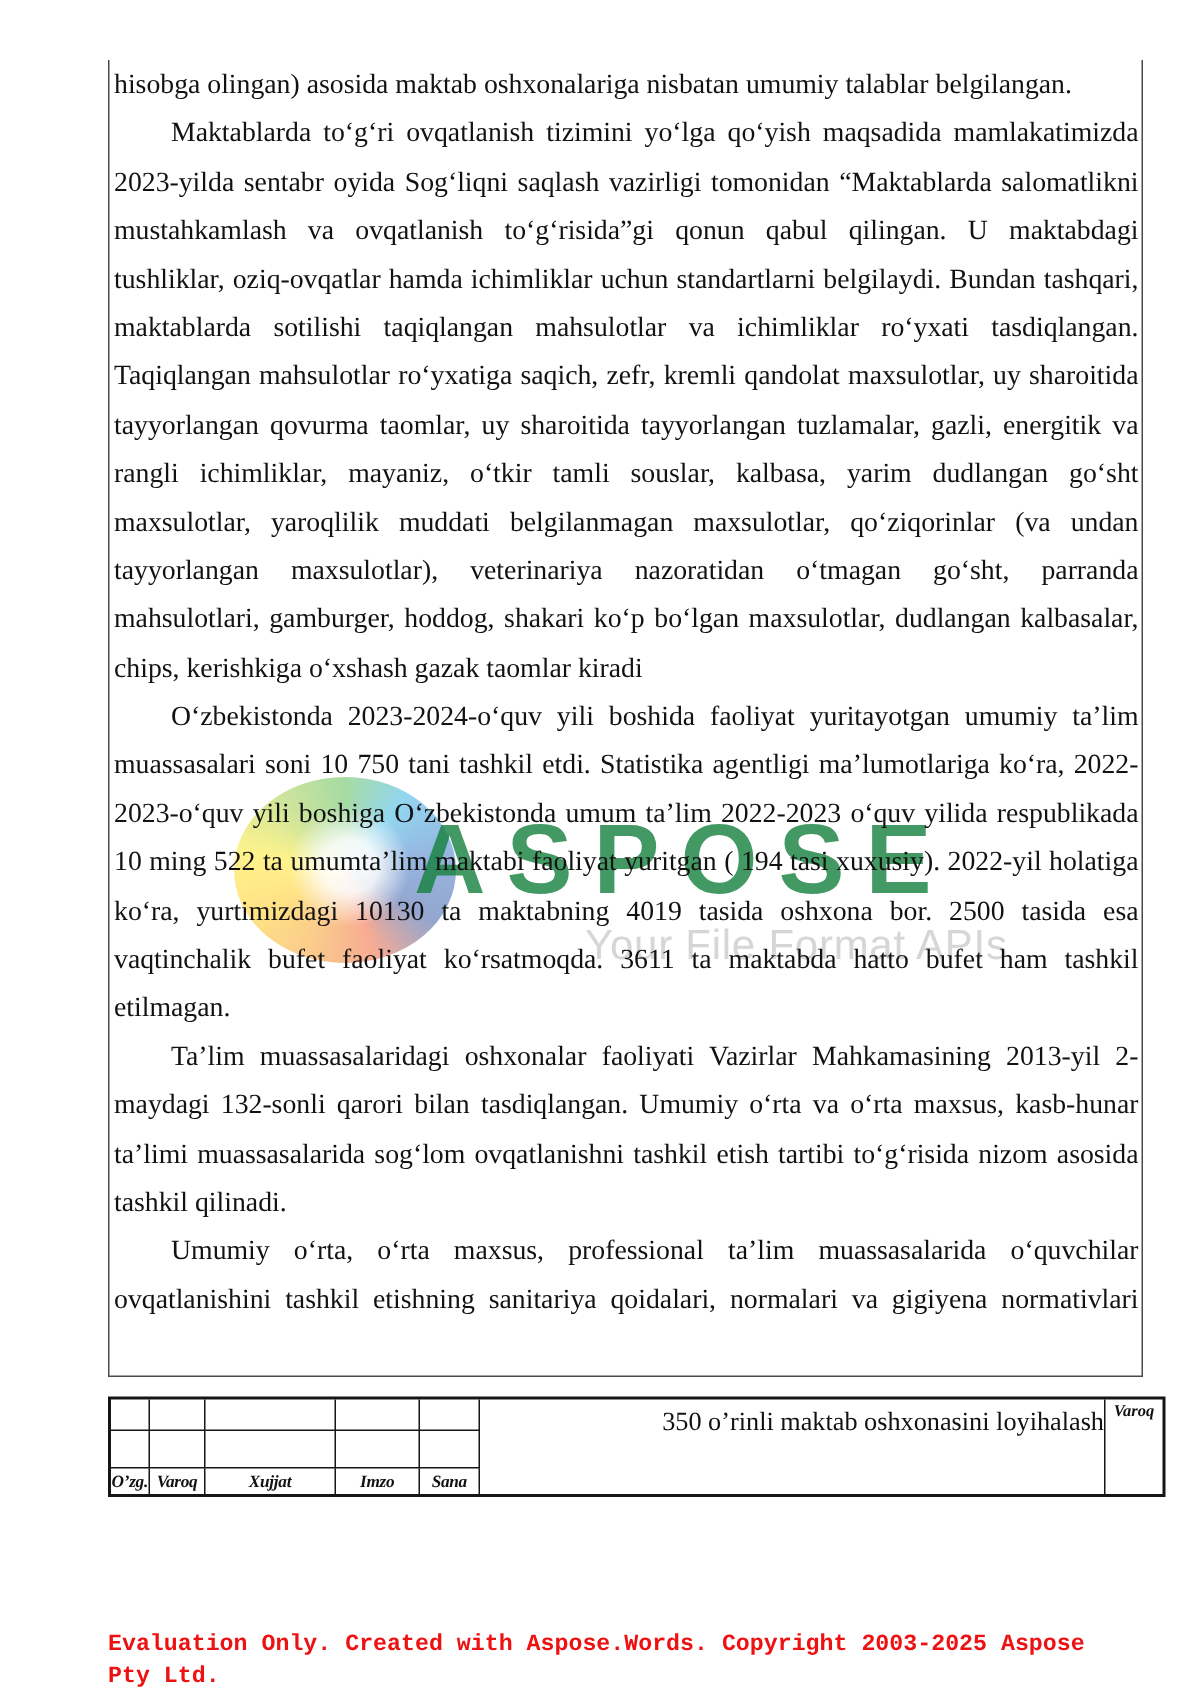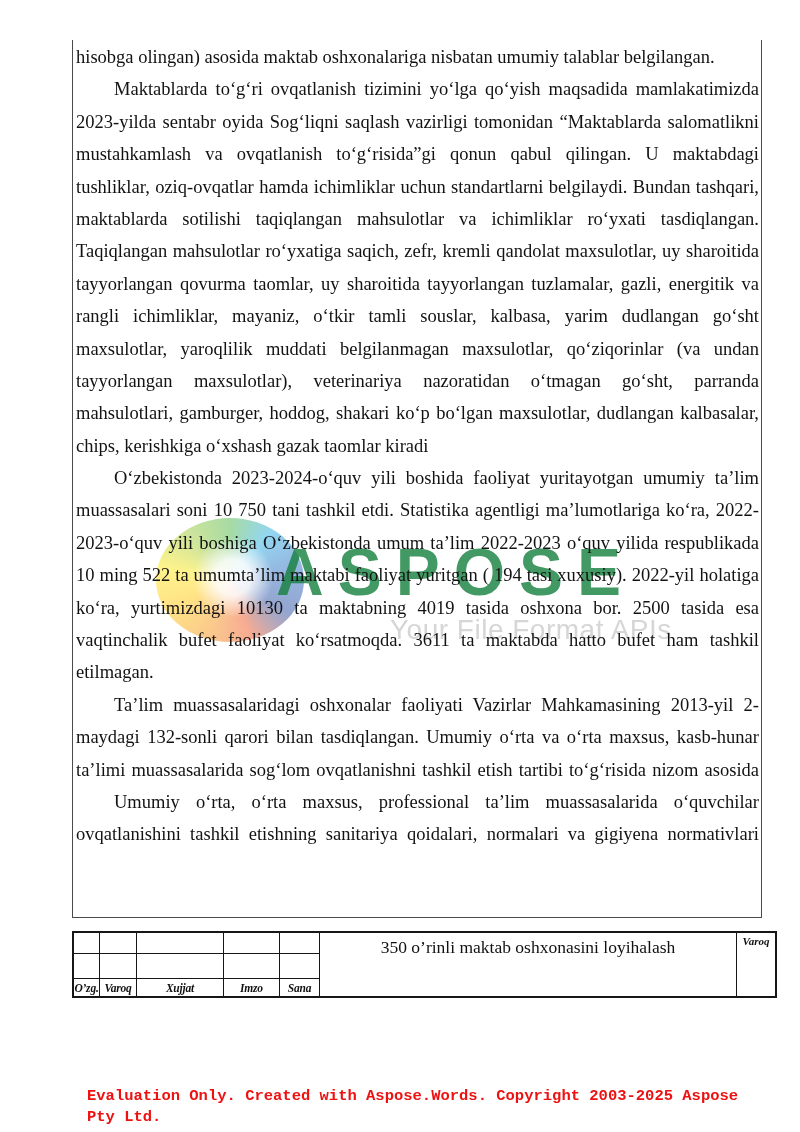"tashkil qilinadi." div.line { html: none -> <div>tashkil qilinadi.</div> }
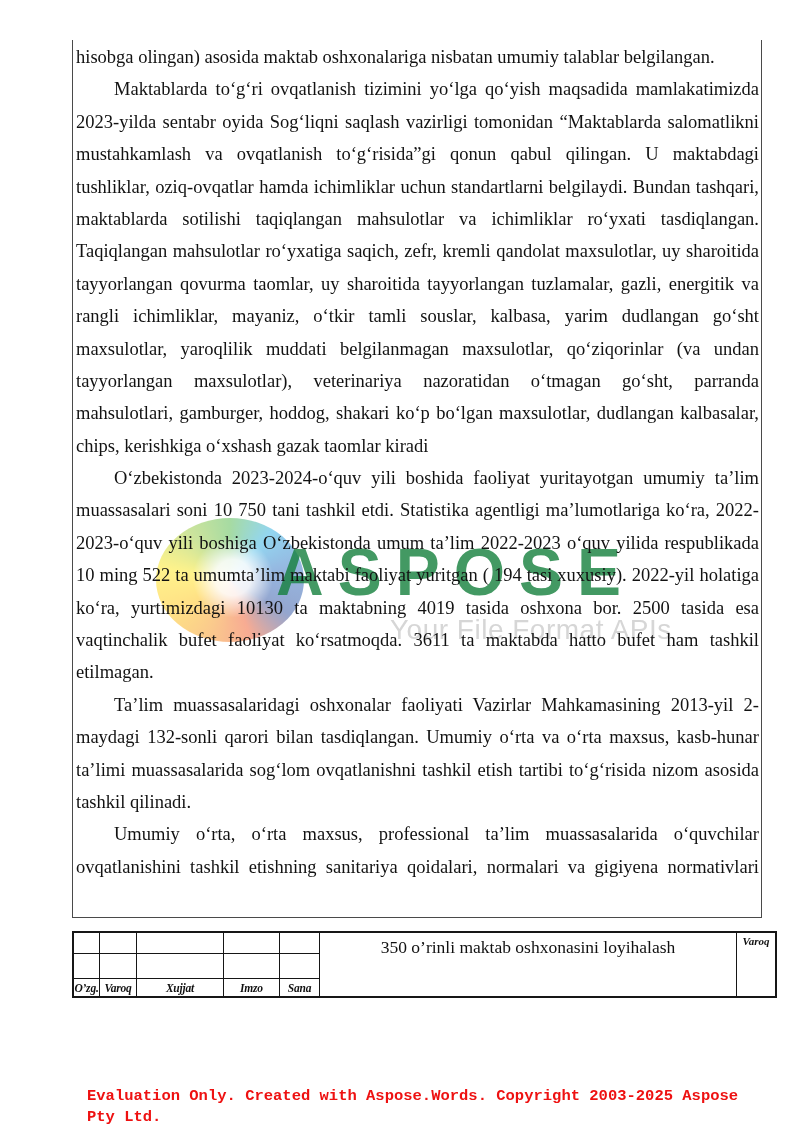"350 o’rinli maktab oshxonasini" .title-cell { text-align: center -> right }
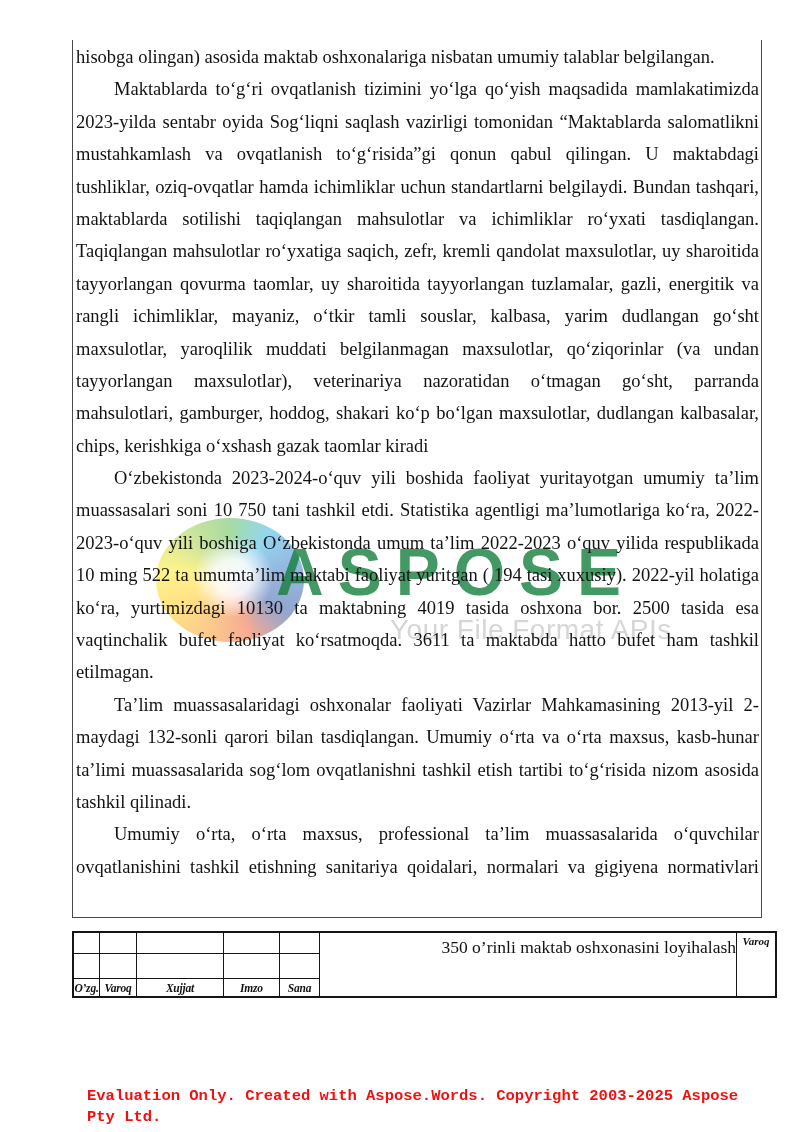"Evaluation Only. Created with" .eval-footer { left: 87px -> 72px }
